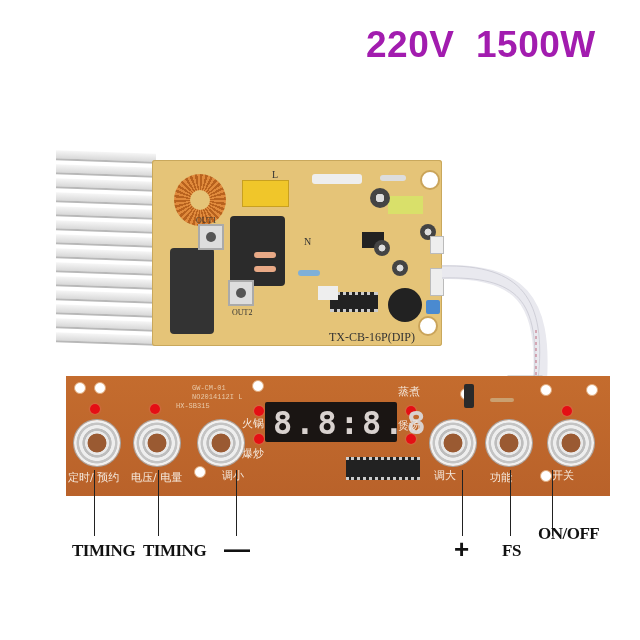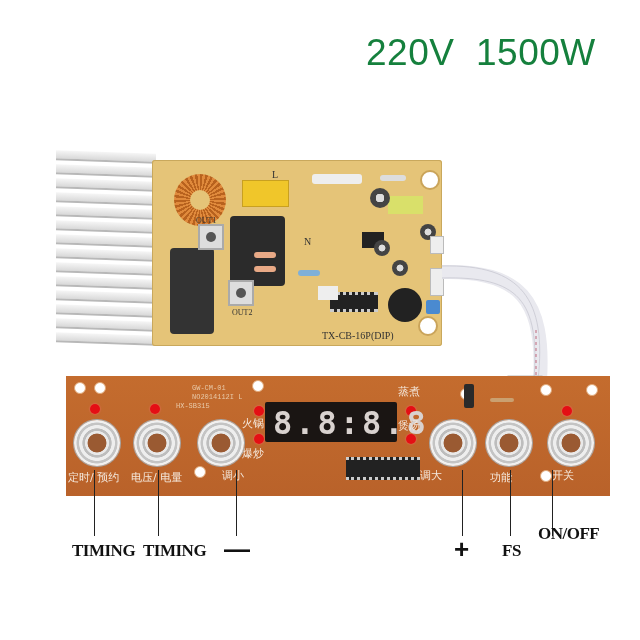"220V 1500W" .spec { color: #15803d -> #a21caf; font-weight: none -> bold; top: 32px -> 24px }
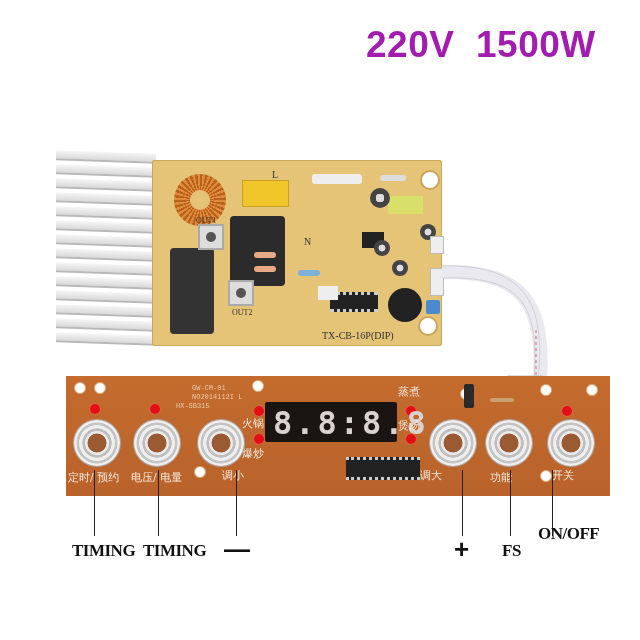"TX-CB-16P(DIP)" span.boardlabel { font-size: 10px -> 12px; left: 170px -> 177px }
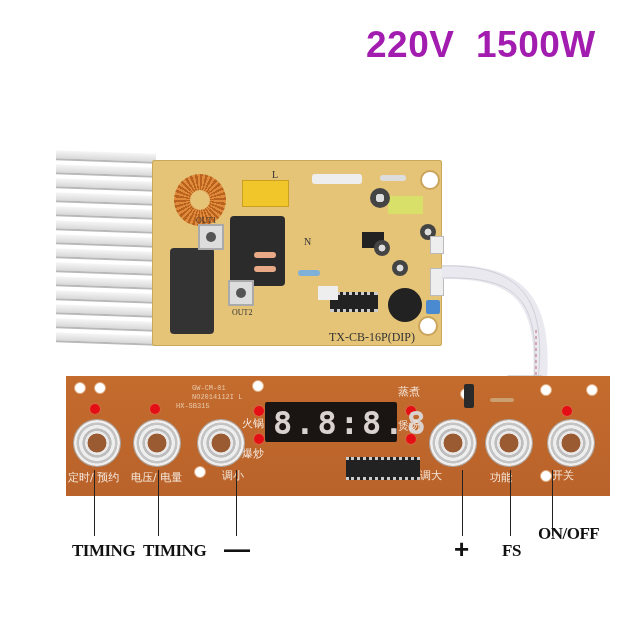"调大" span.zh { left: 354px -> 368px }
